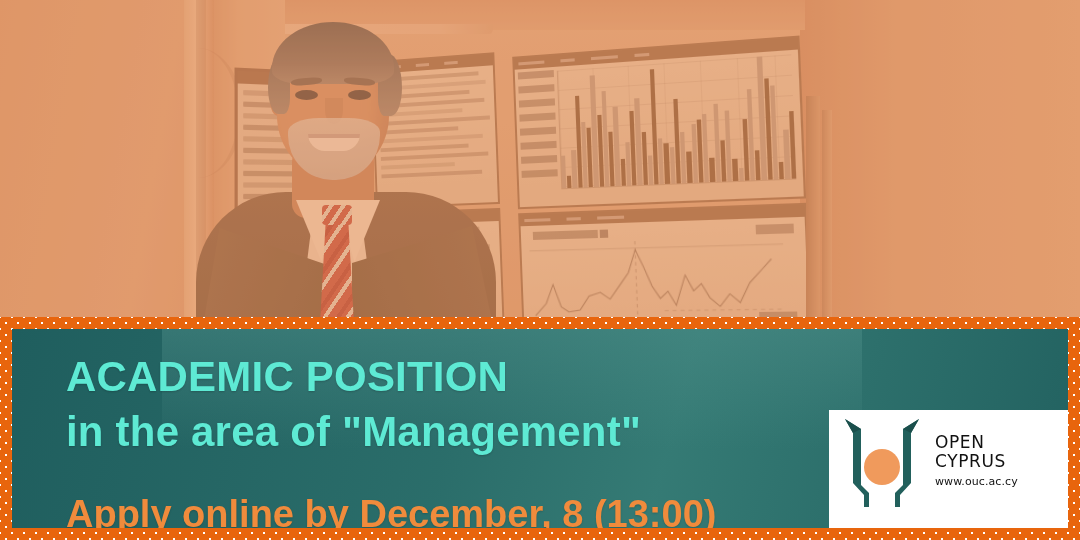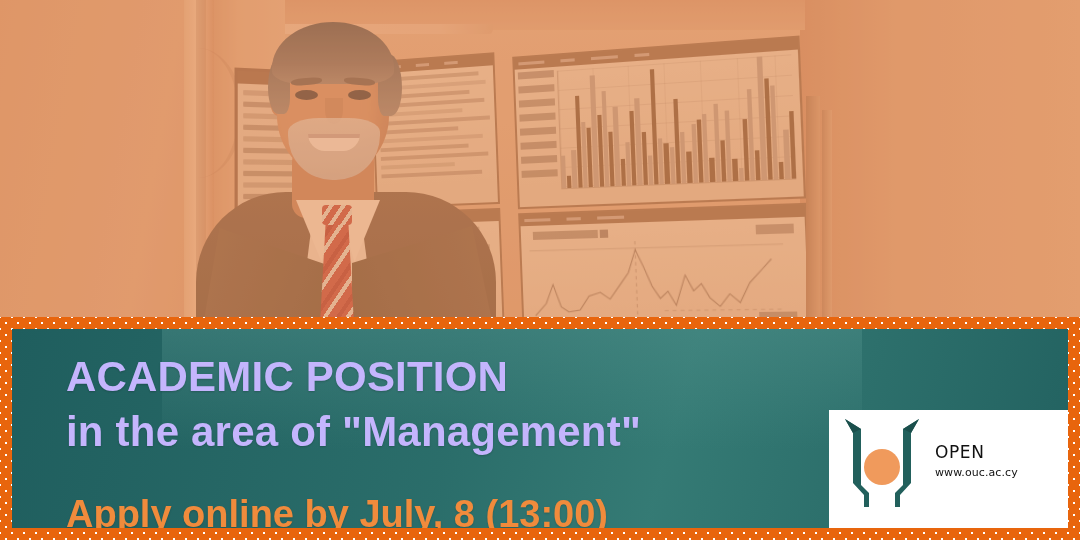"ACADEMIC POSITION" .headline { color: #c4b5fd -> #5eead4 }
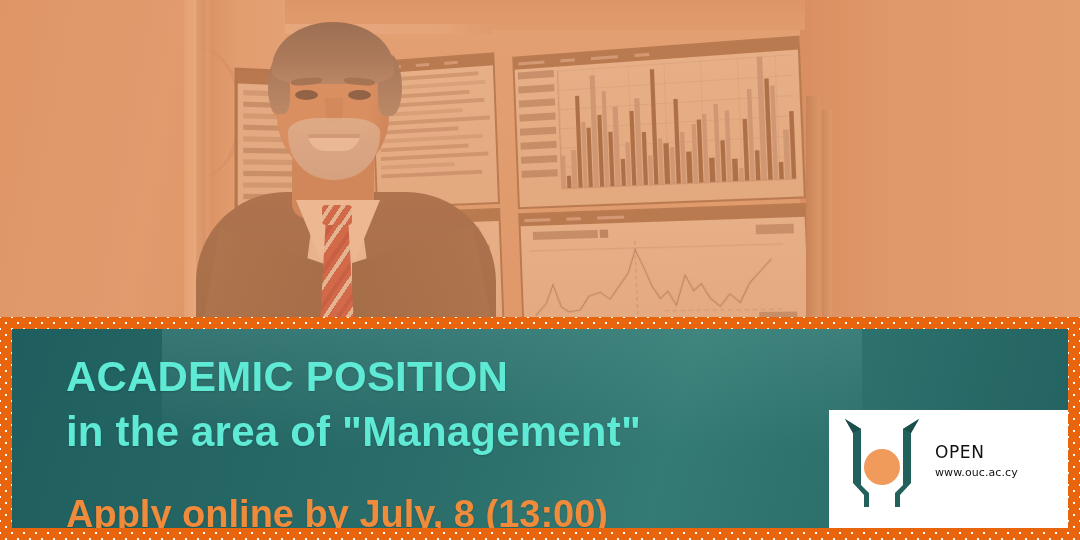"CYPRUS" span.ln { html: none -> <span>CYPRUS</span> }
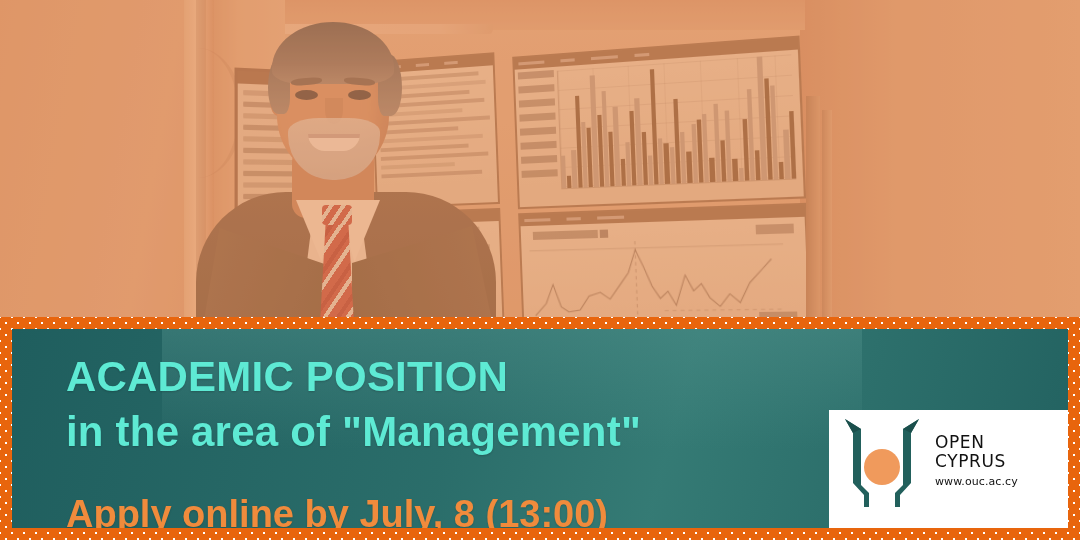"Apply online by July, 8" div.apply { text: July -> December }
